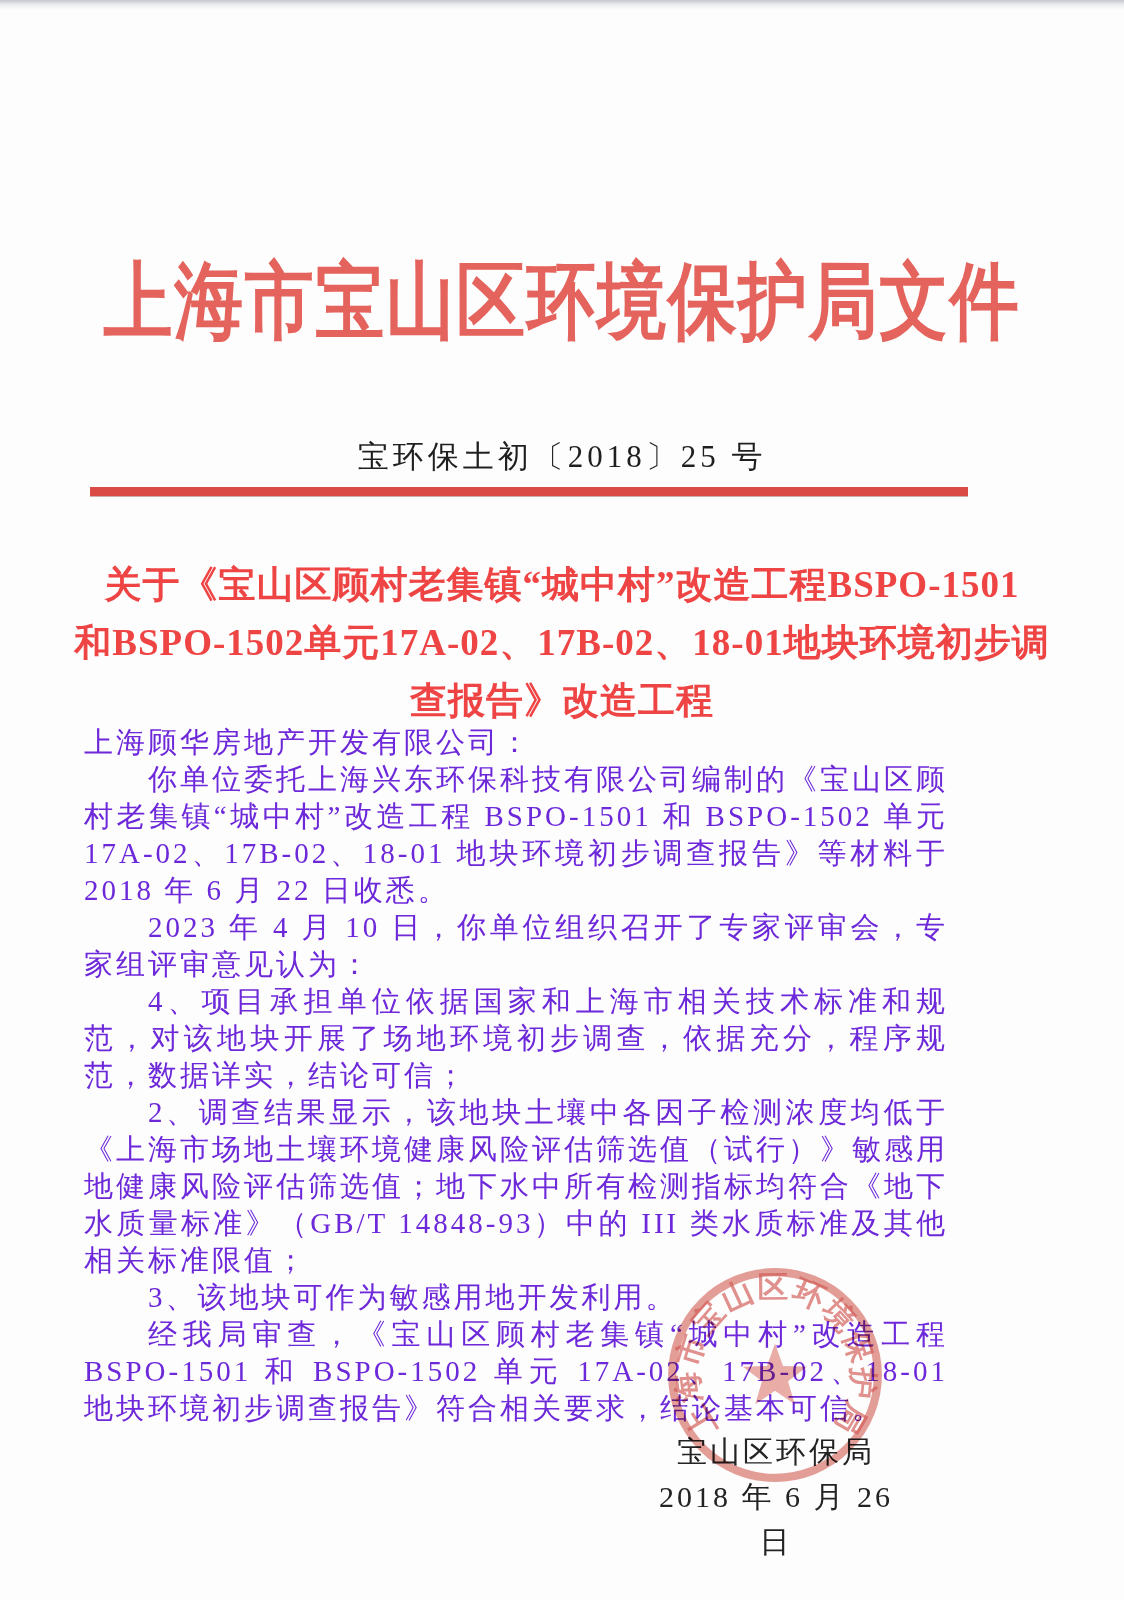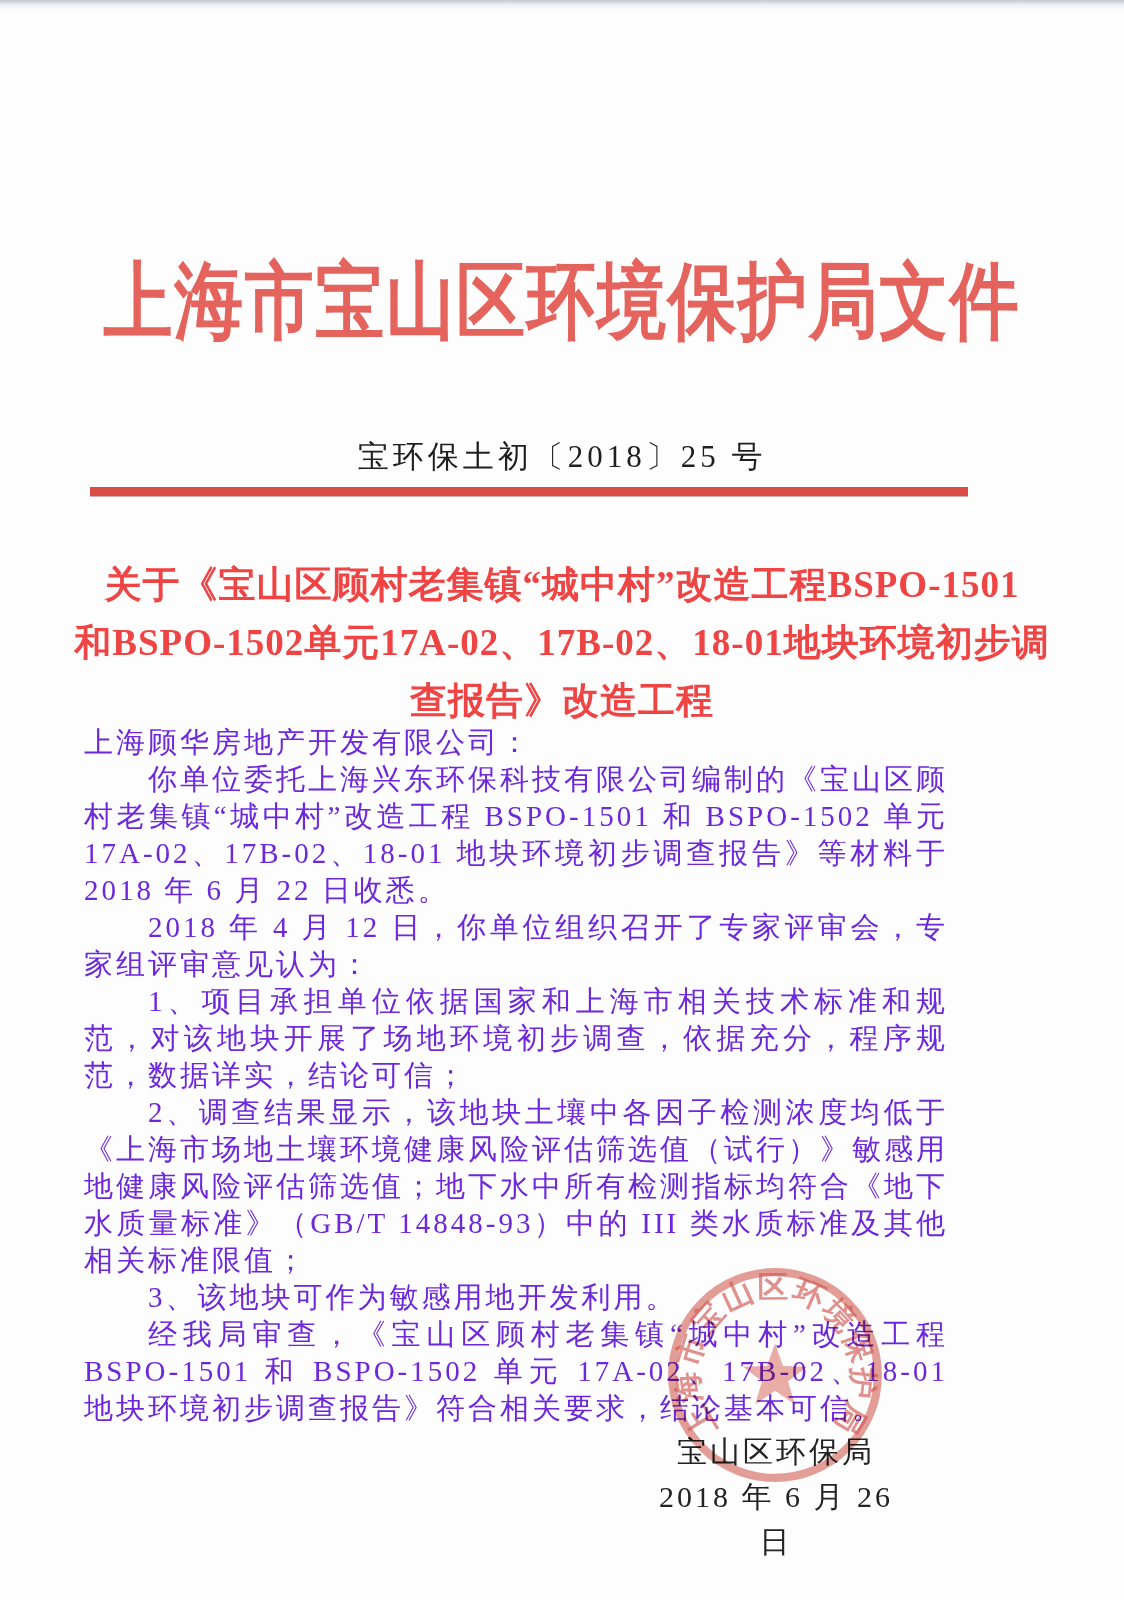"2018 年 4 月 12" p.indent { text: 2018 年 4 月 12 -> 2023 年 4 月 10 }
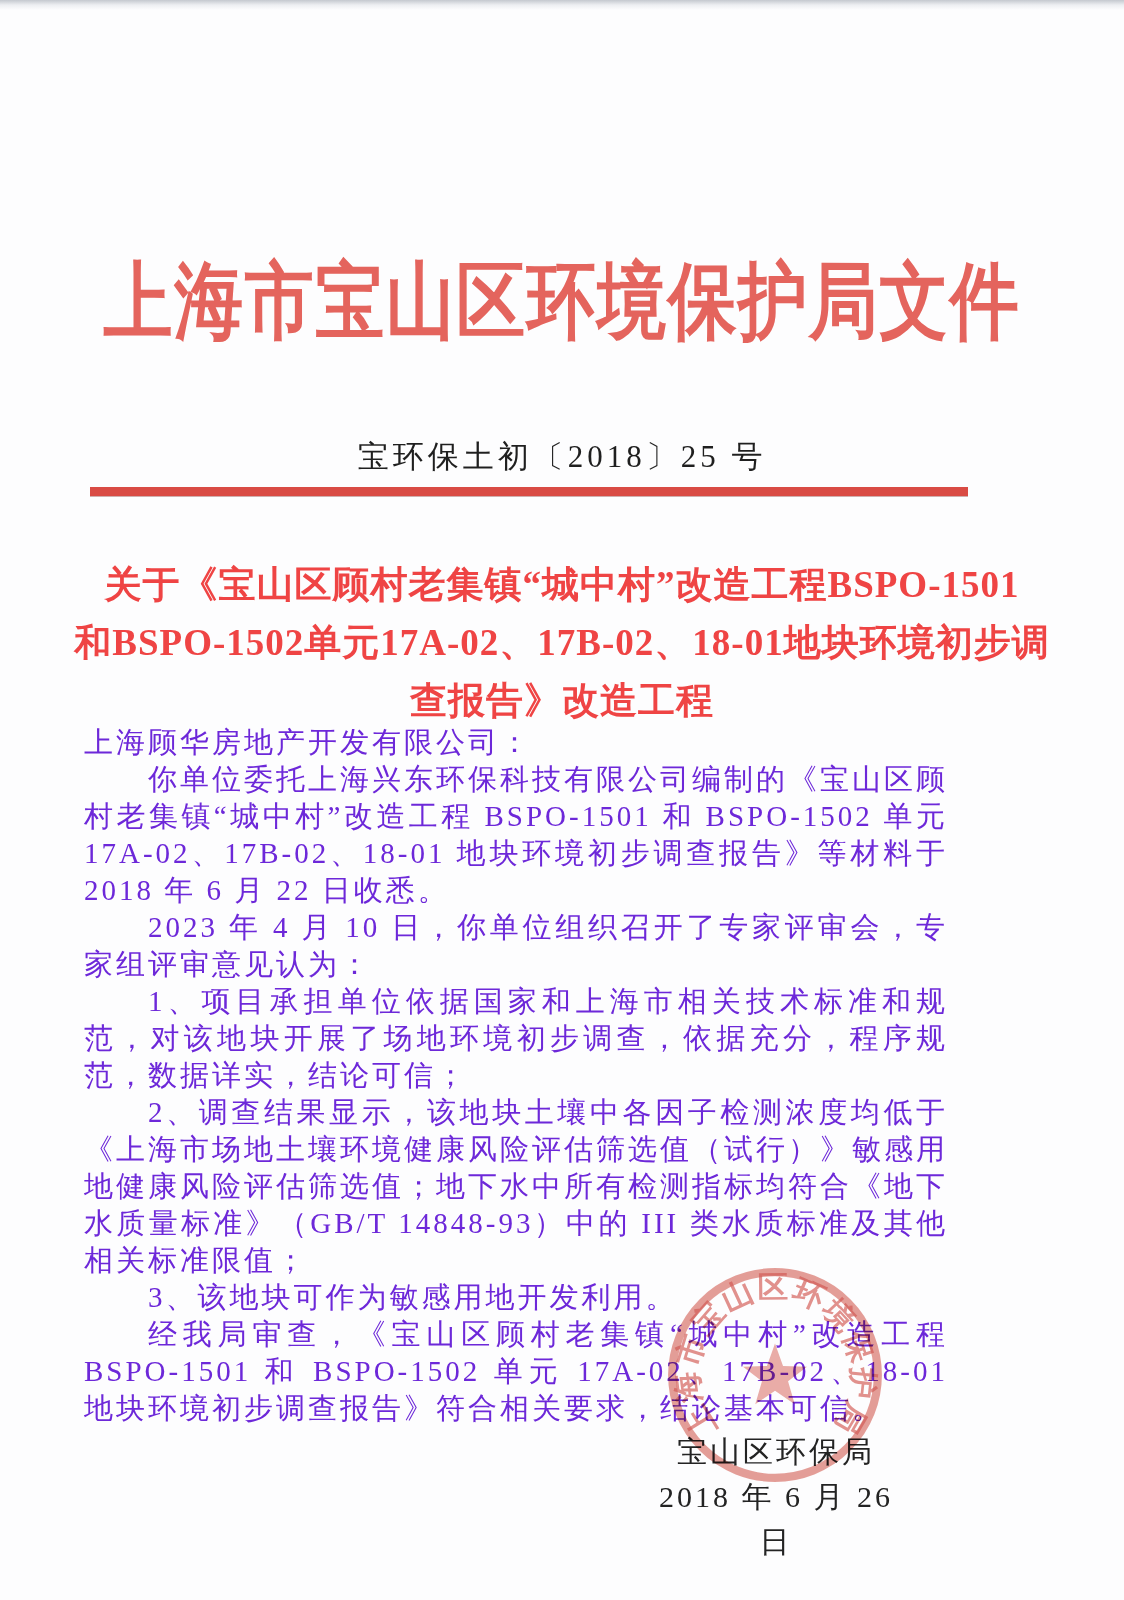"1、项目承担单位依据国家和上海市相关技术标准和规范，对该地块开展了场地环境初步调" p.indent { text: 1 -> 4 }
